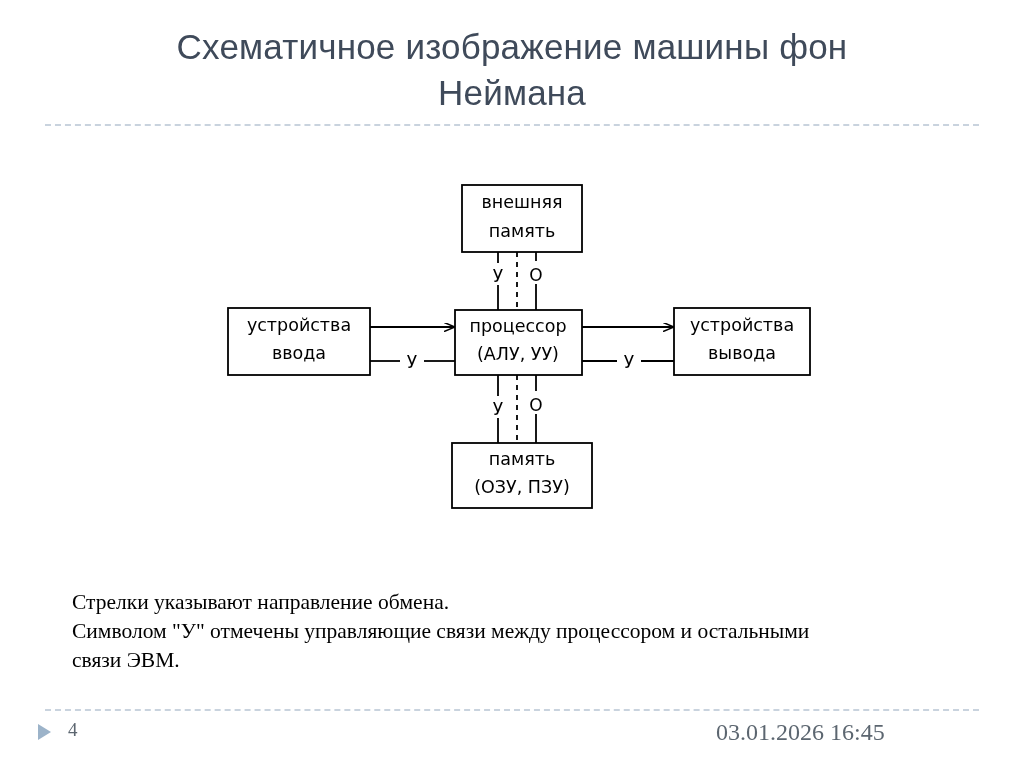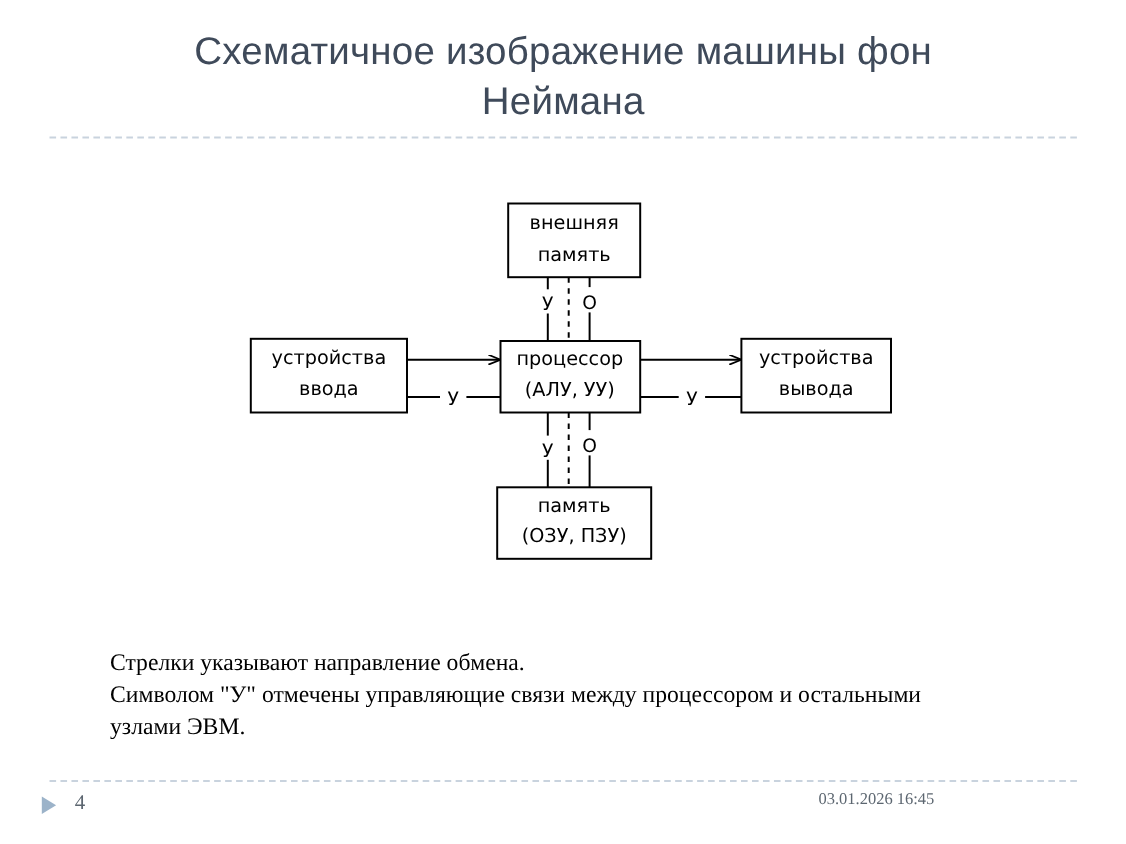"Стрелки указывают направление обмена." .body-text div { margin-left: 28px -> none }
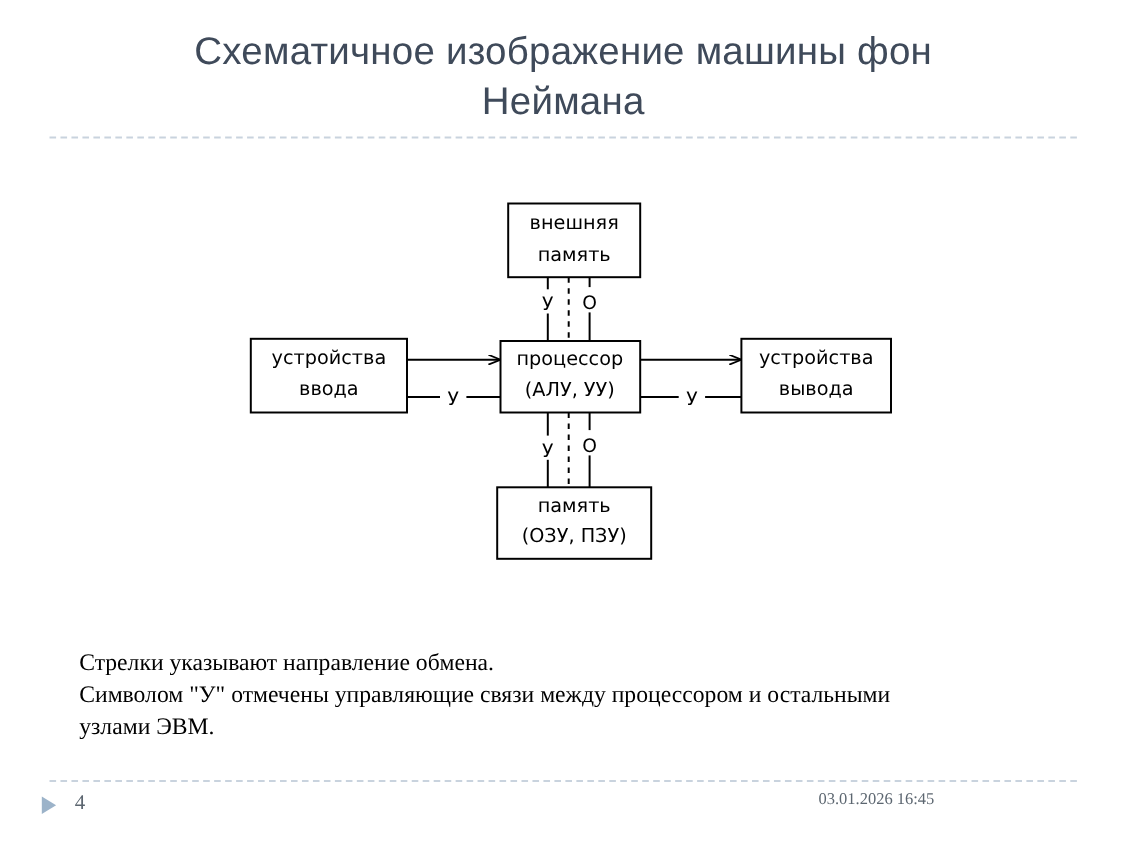"узлами ЭВМ." div { text: узлами -> связи }
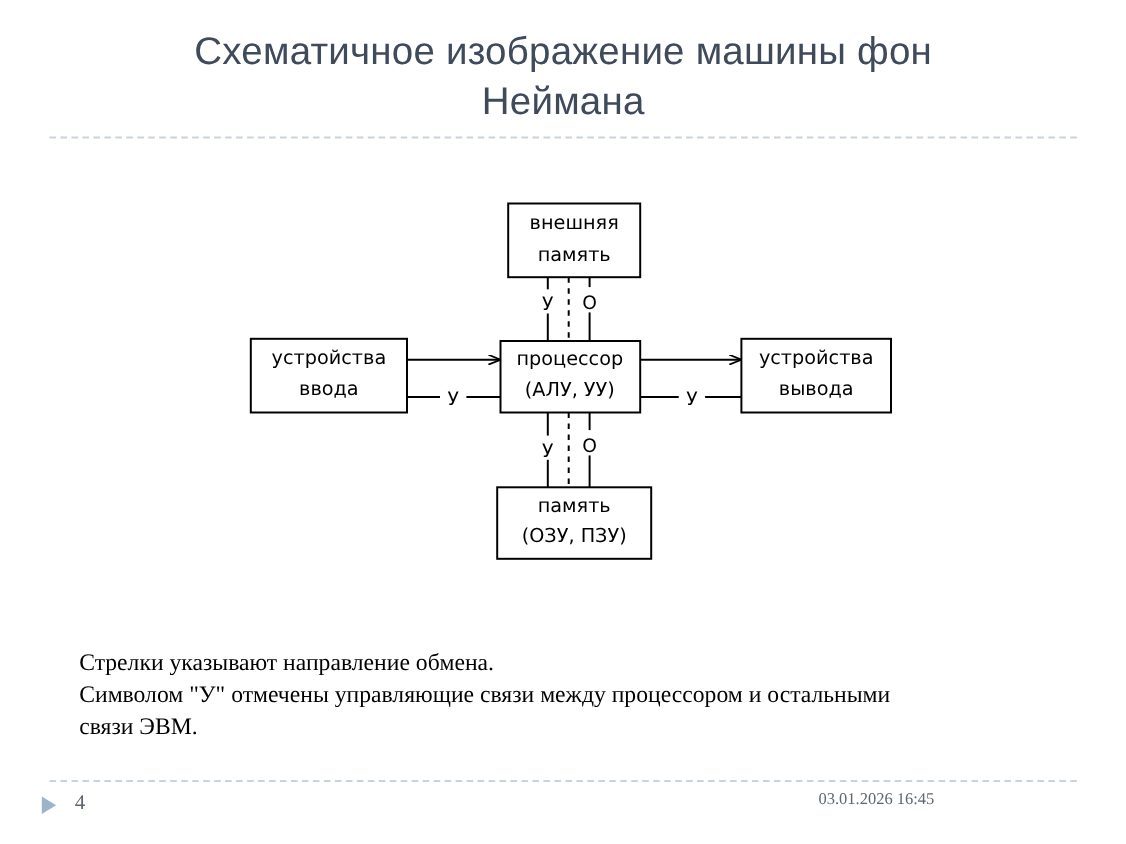"03.01.2026 16:45" .footer-date { font-size: 15px -> 24px; left: 744px -> 716px }
